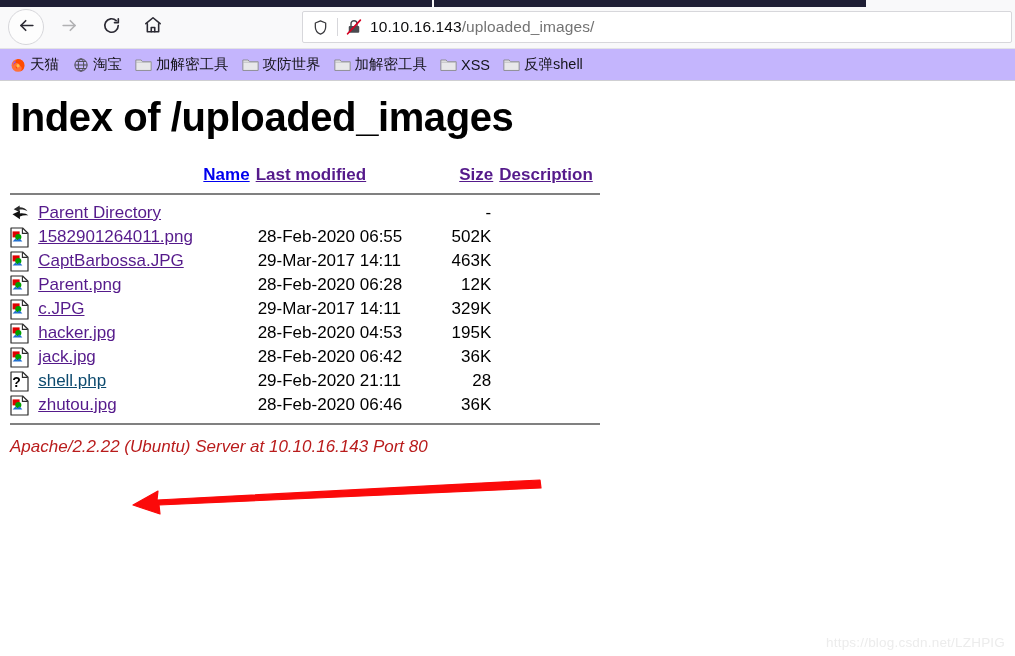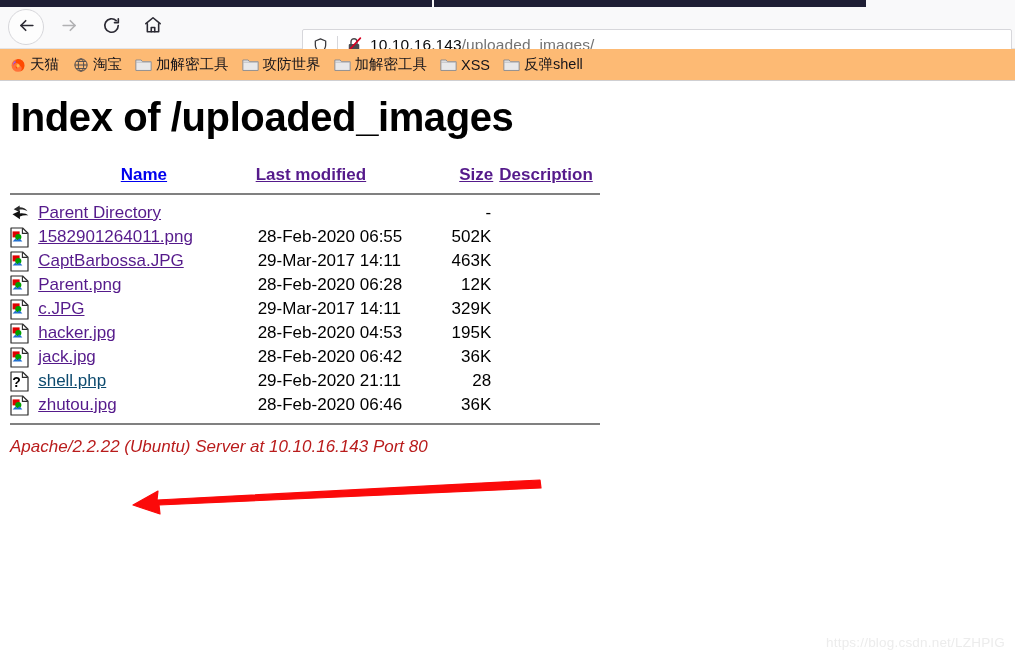"10.10.16.143/uploaded_images/" #urlbar { top: 22px -> 4px }
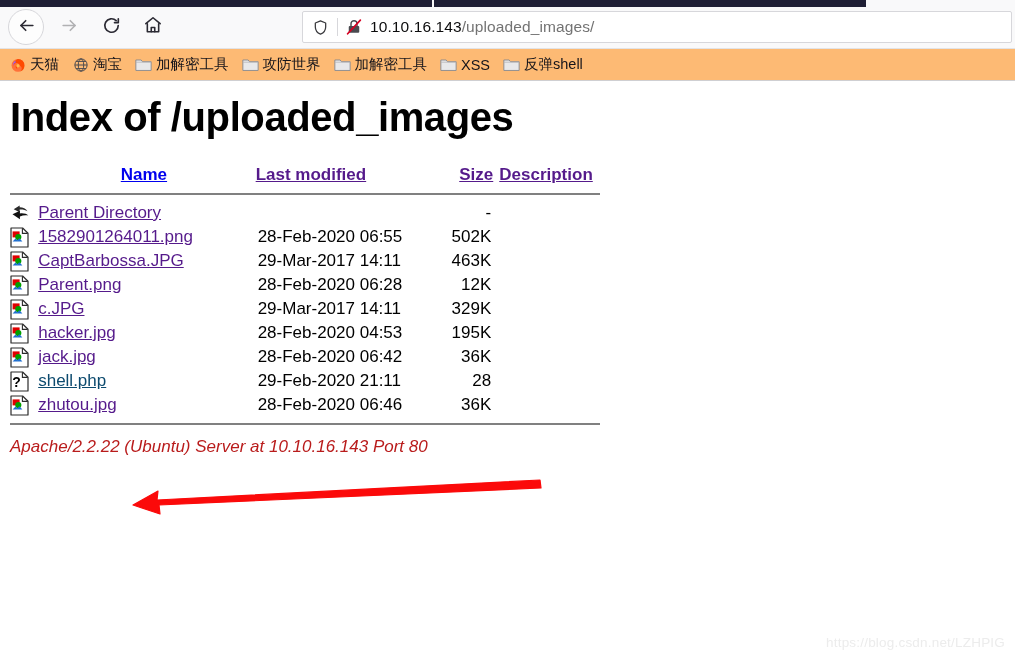"天猫" #bookmarks-bar { background: #fdba74 -> #c4b5fd }
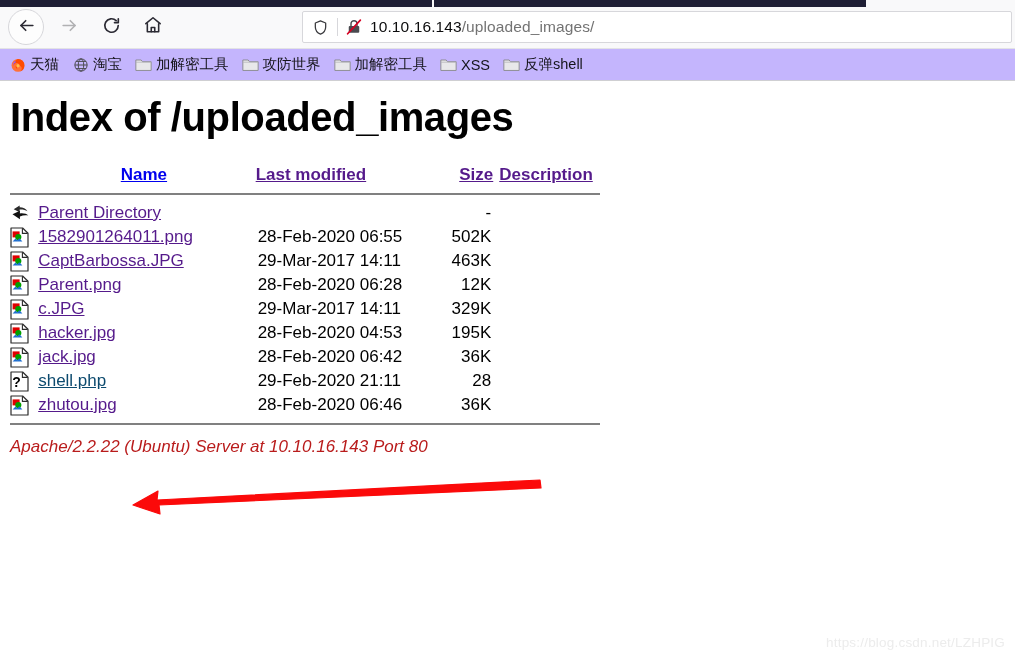"Name" .hdr-row .th-name { text-align: center -> right }
